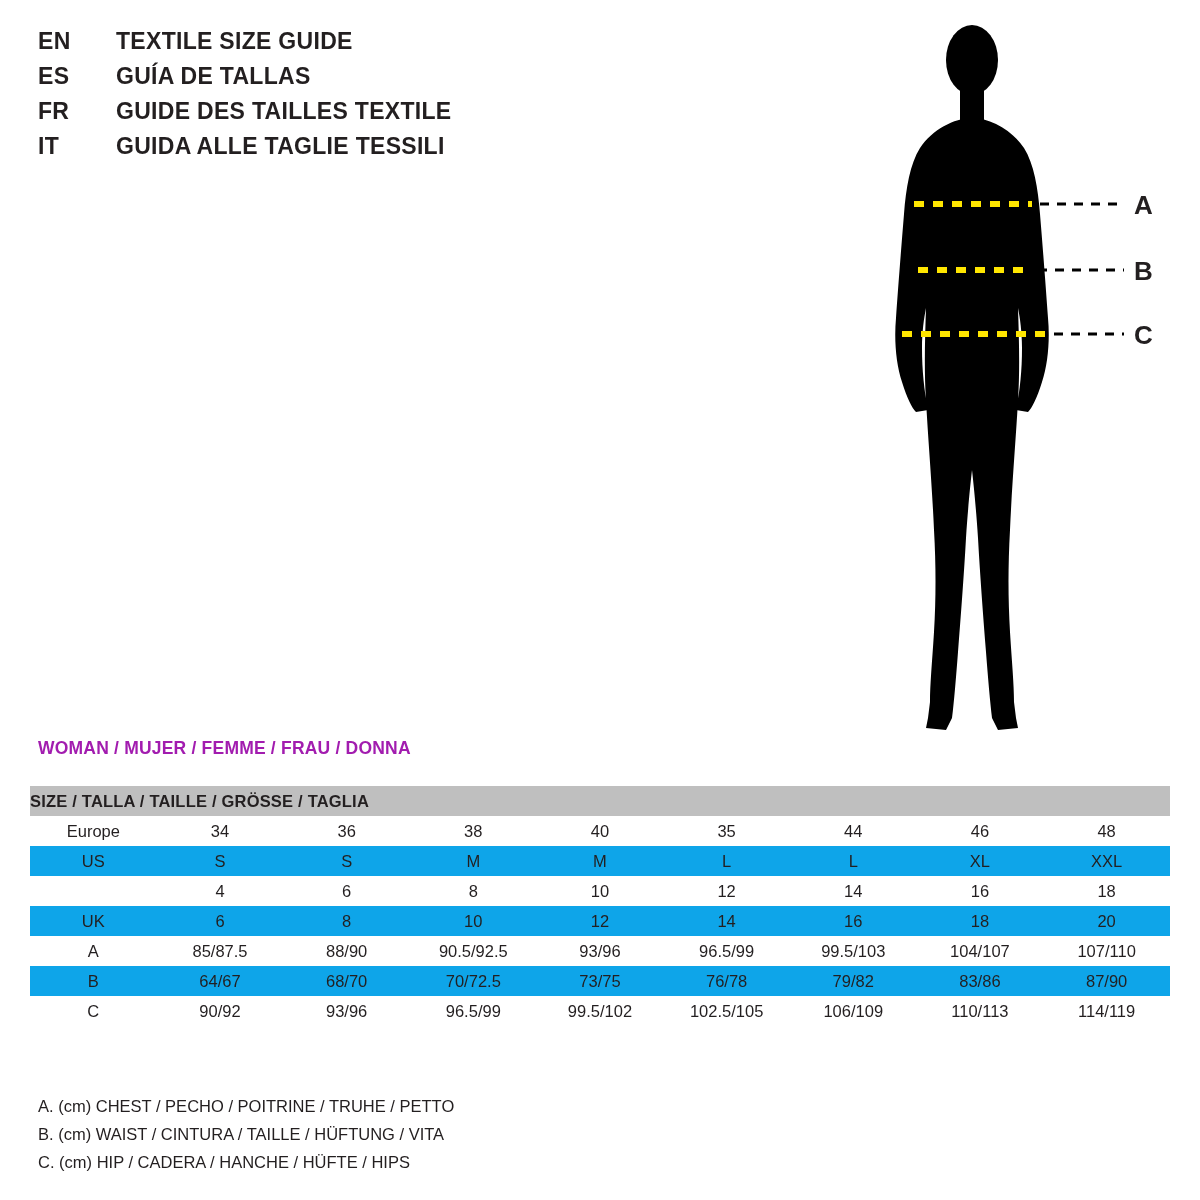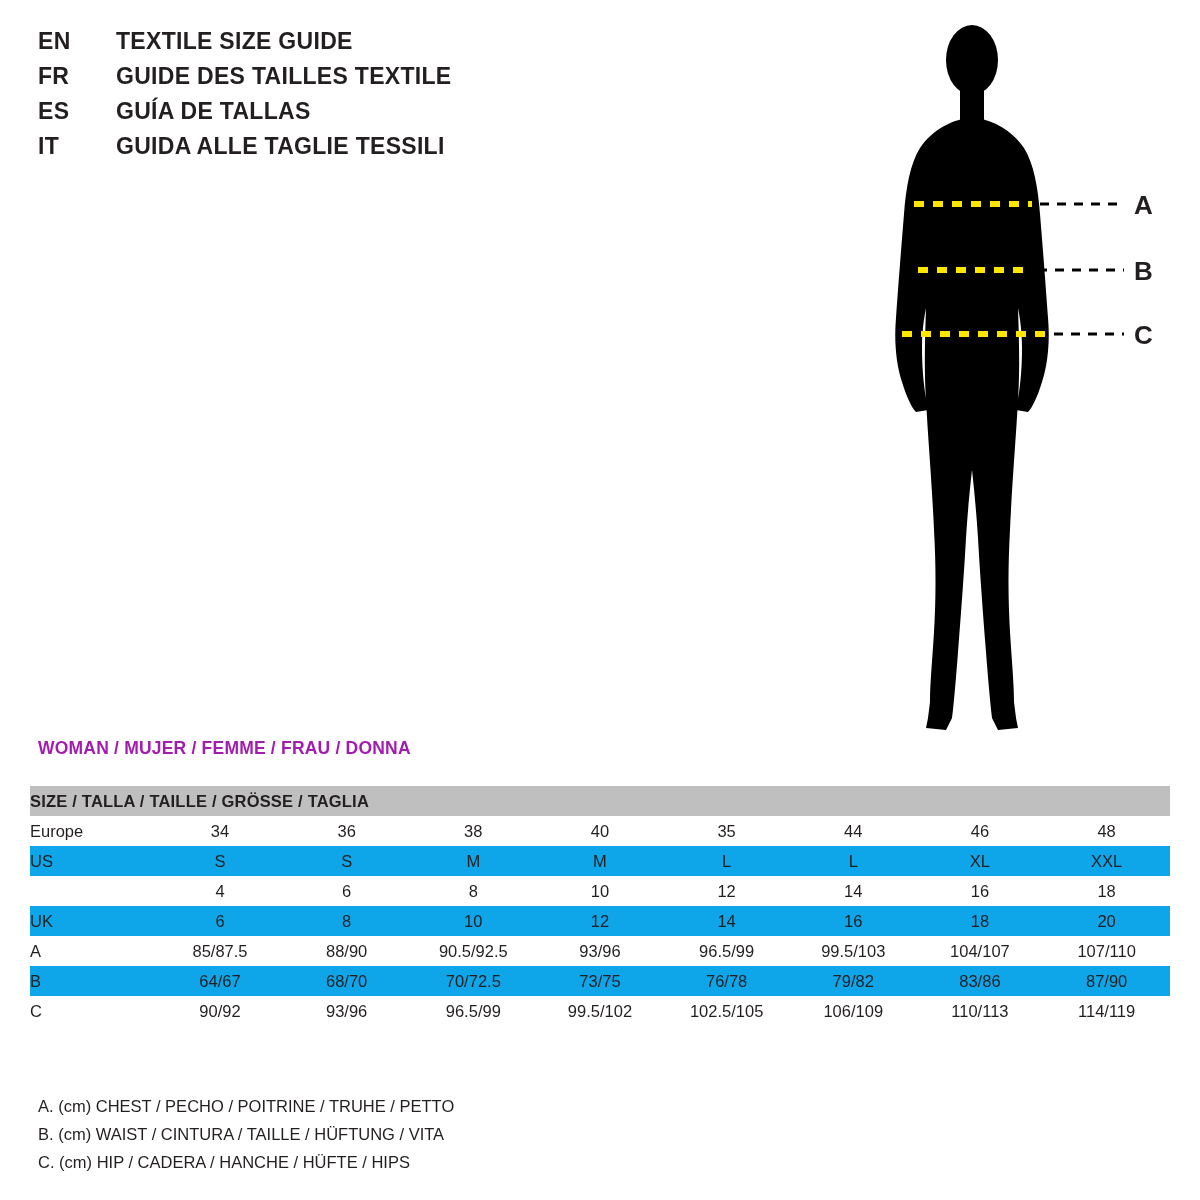"FR" div.title-row { order: before "ES" -> after "ES" }
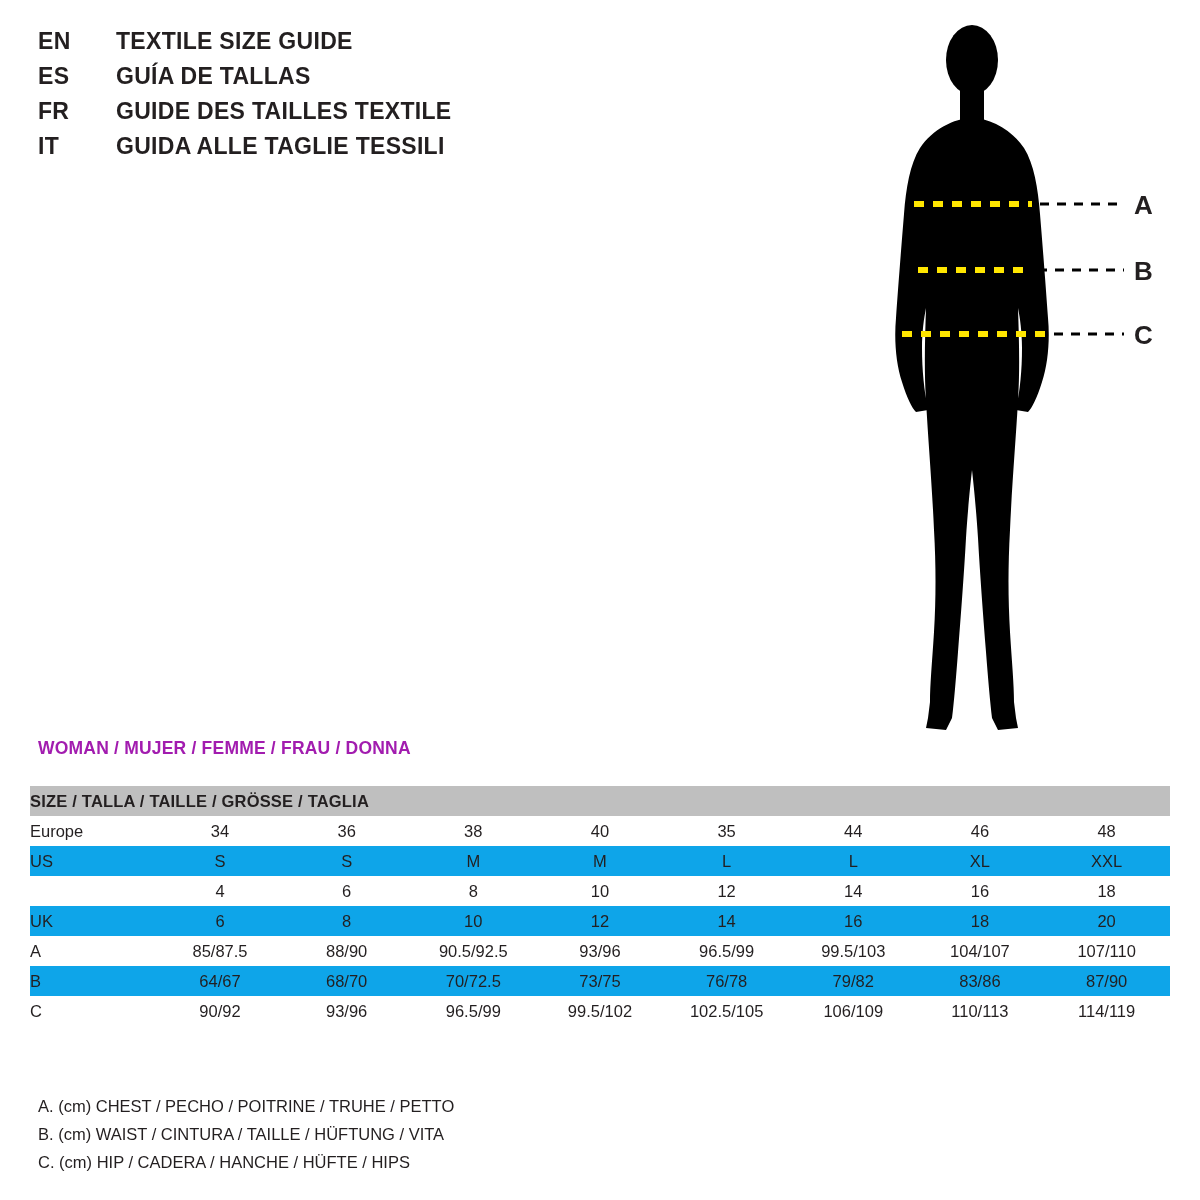"Europe" td.label-cell { text-align: left -> center }
